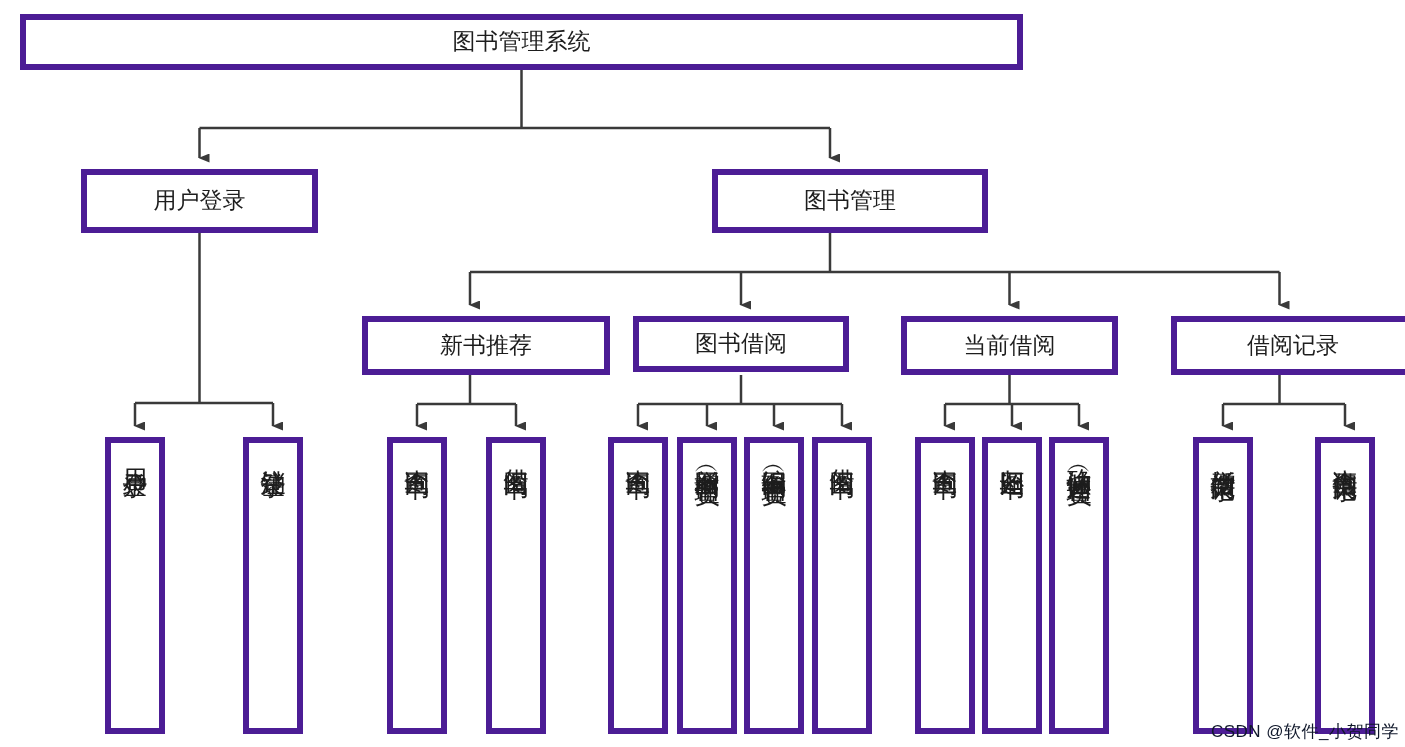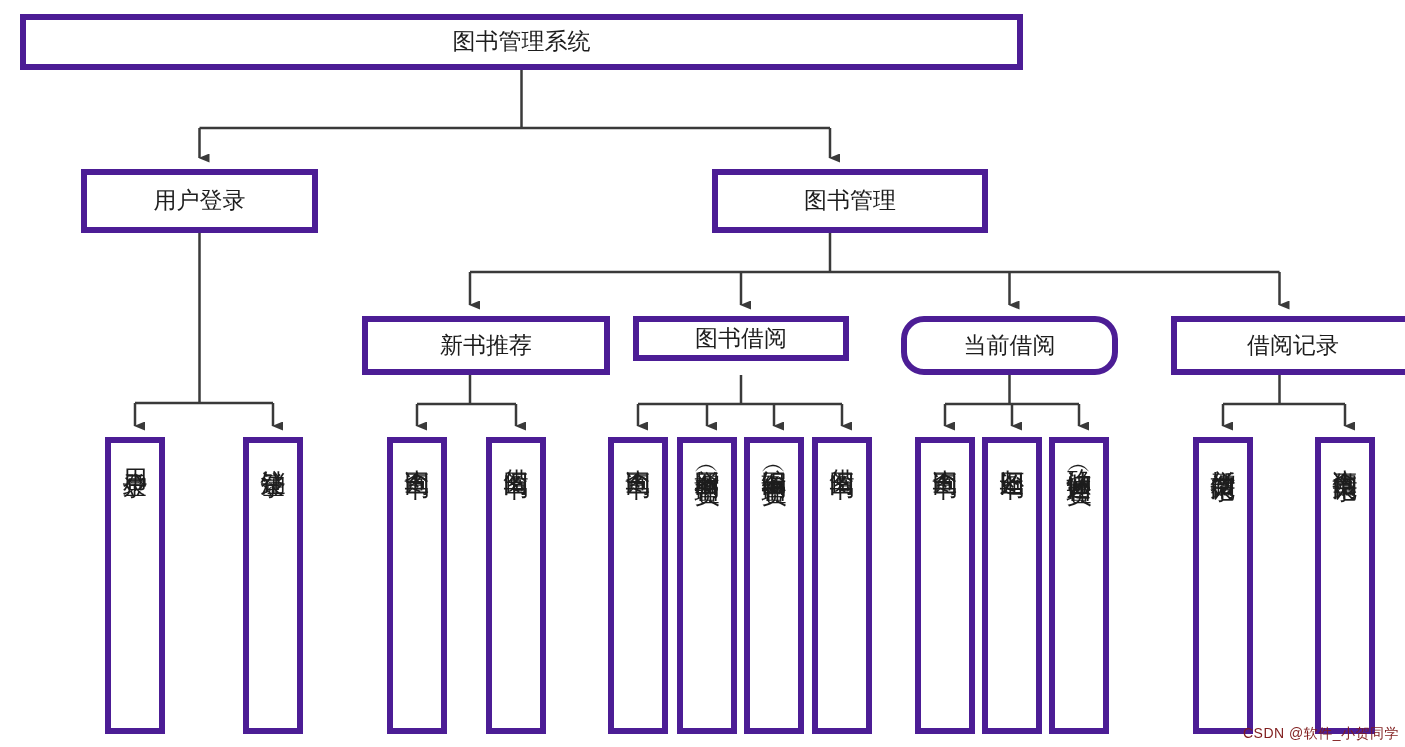"图书借阅" div.node { height: 45px -> 56px }
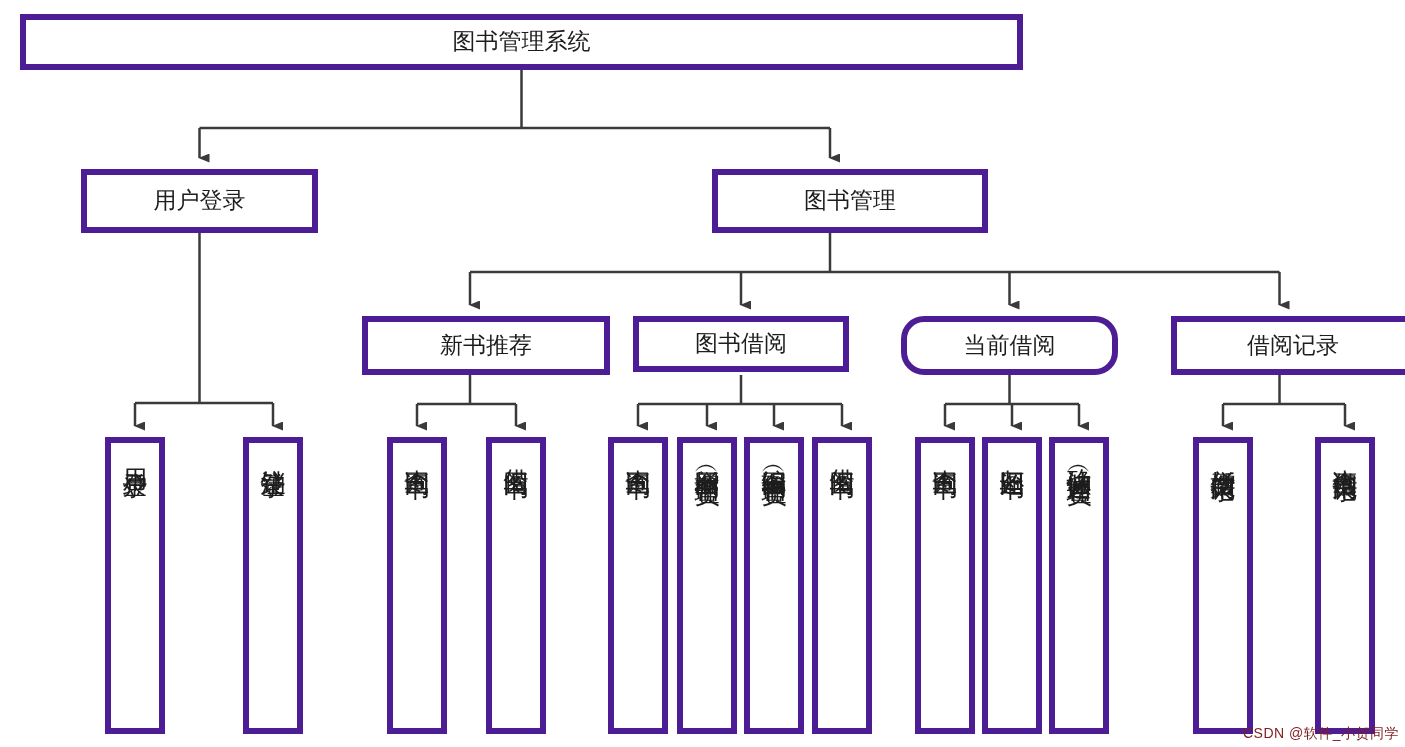"当前借阅" div.node { border-radius: 23px -> none }
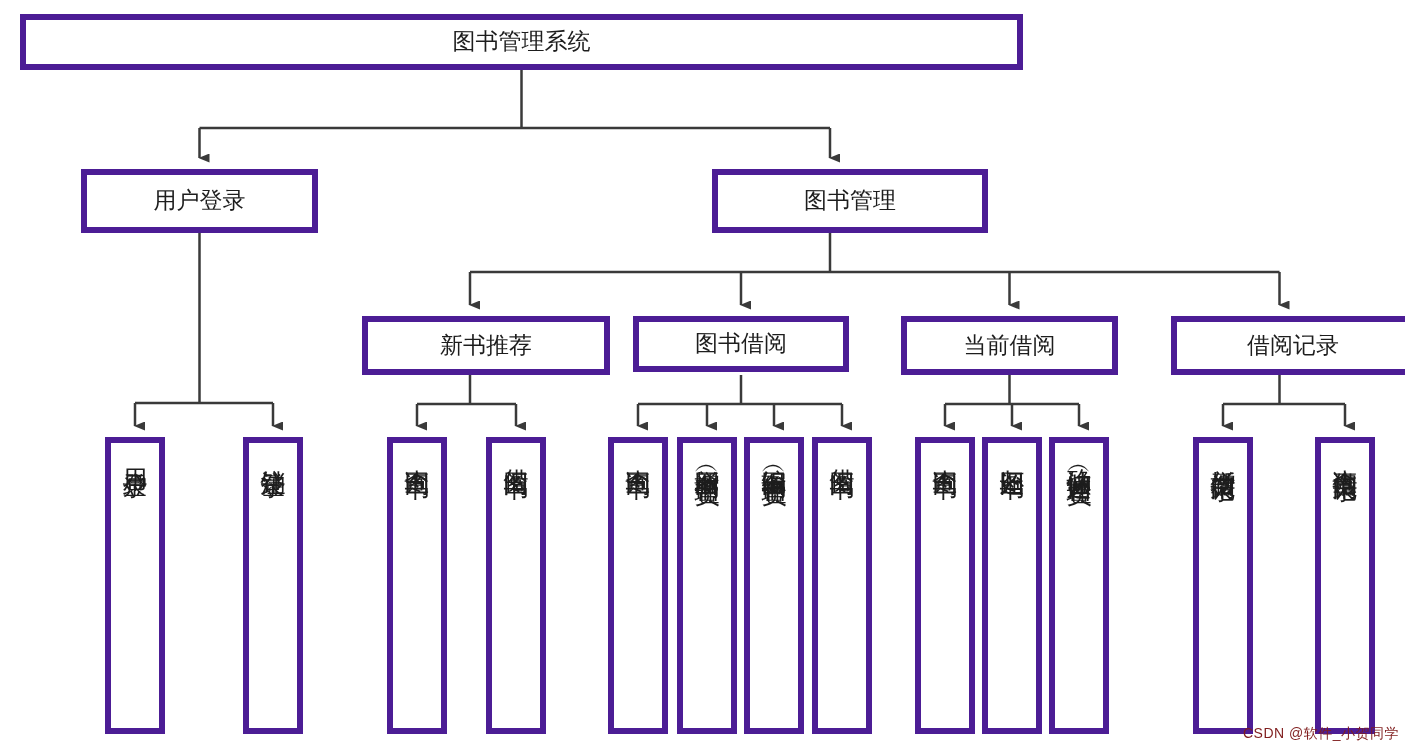"CSDN @软件_小贺同学" #watermark { color: #7f1d1d -> #0f172a; font-size: 14px -> 17px }
